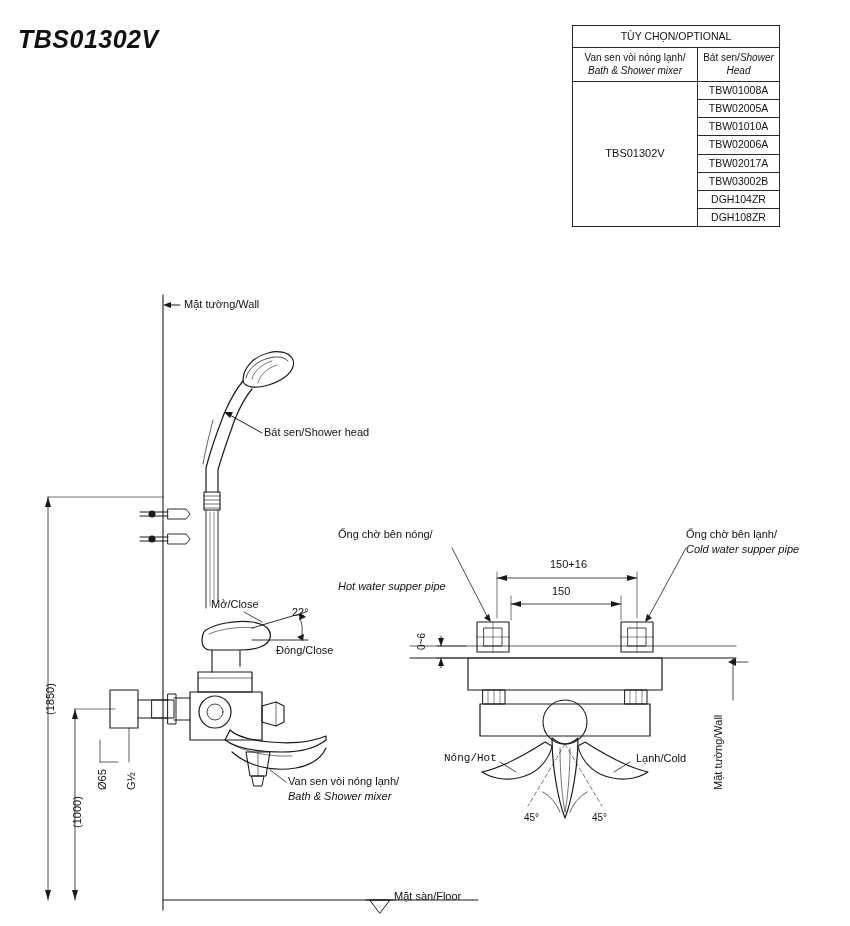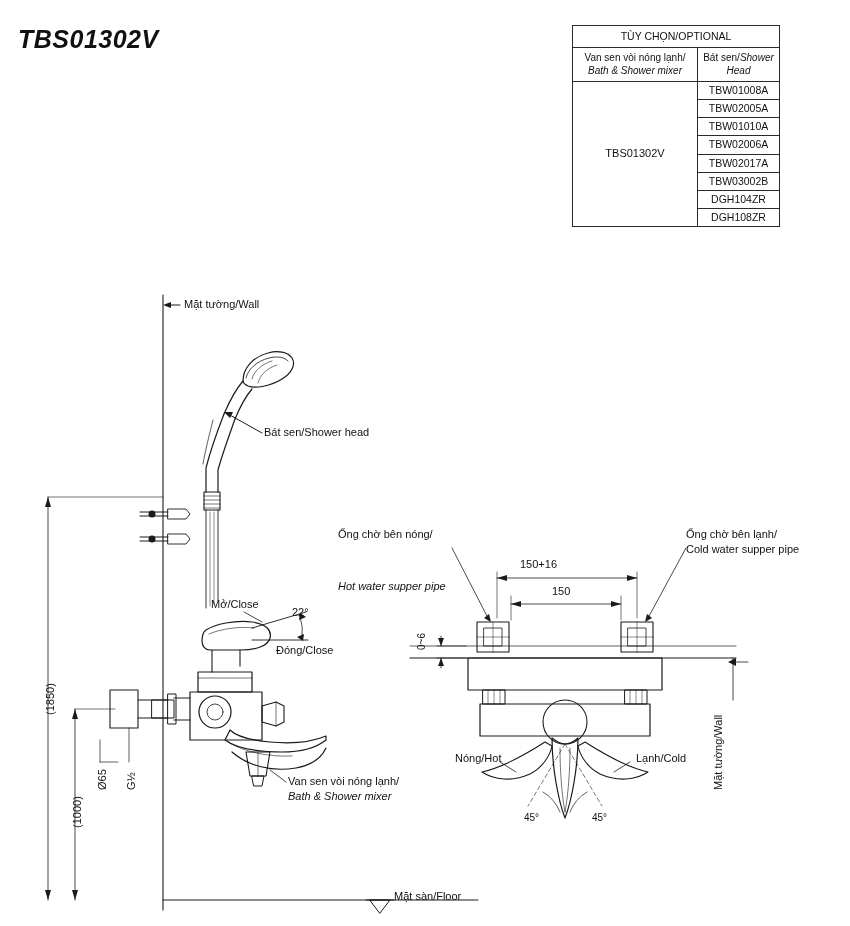"Cold water supper pipe" div.lbl { font-style: none -> italic }
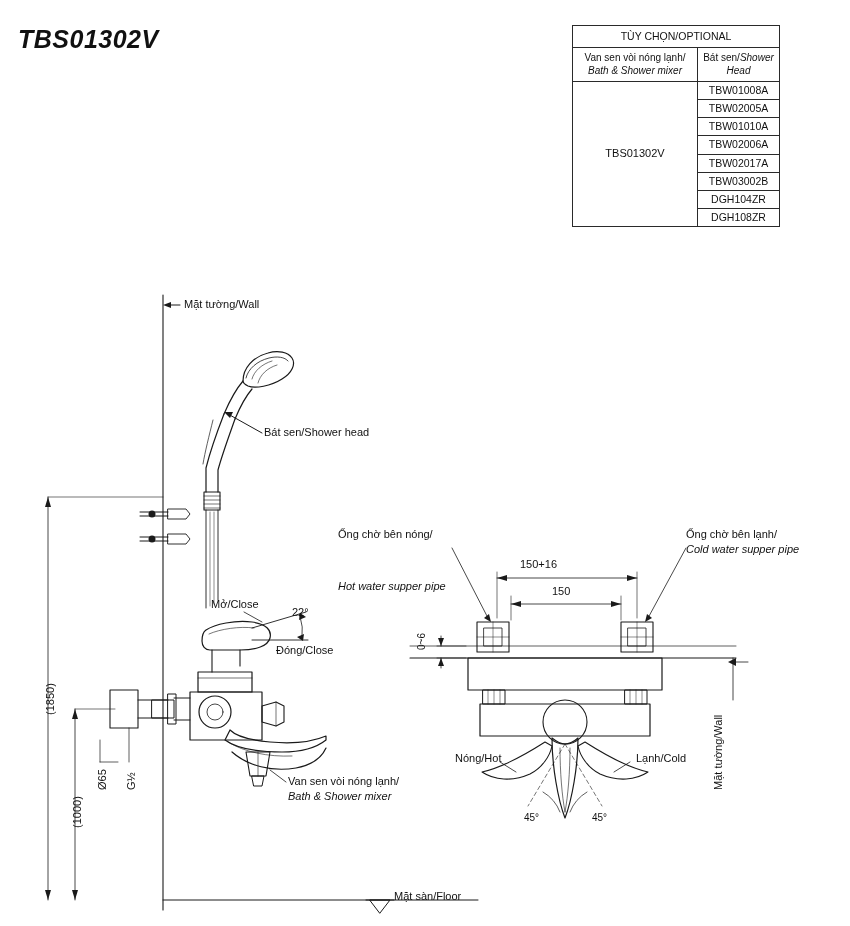"150+16" div.lbl { left: 520px -> 550px }
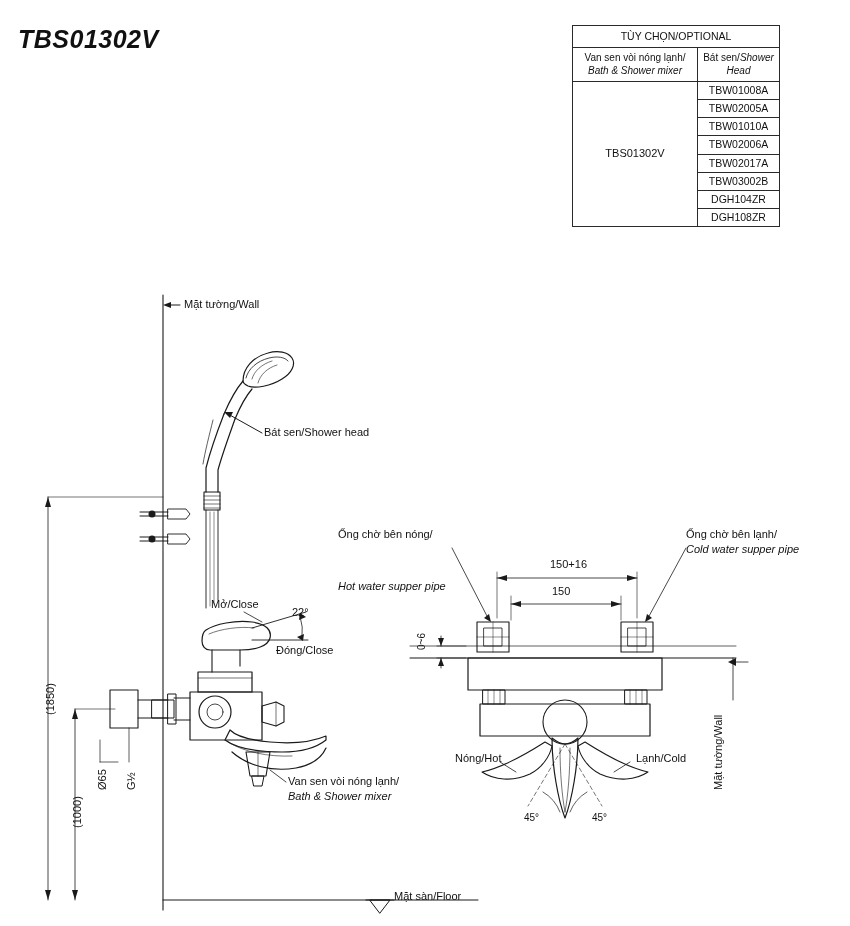"Nóng/Hot" div.lbl { font-family: none -> Liberation Mono, monospace; left: 455px -> 444px }
